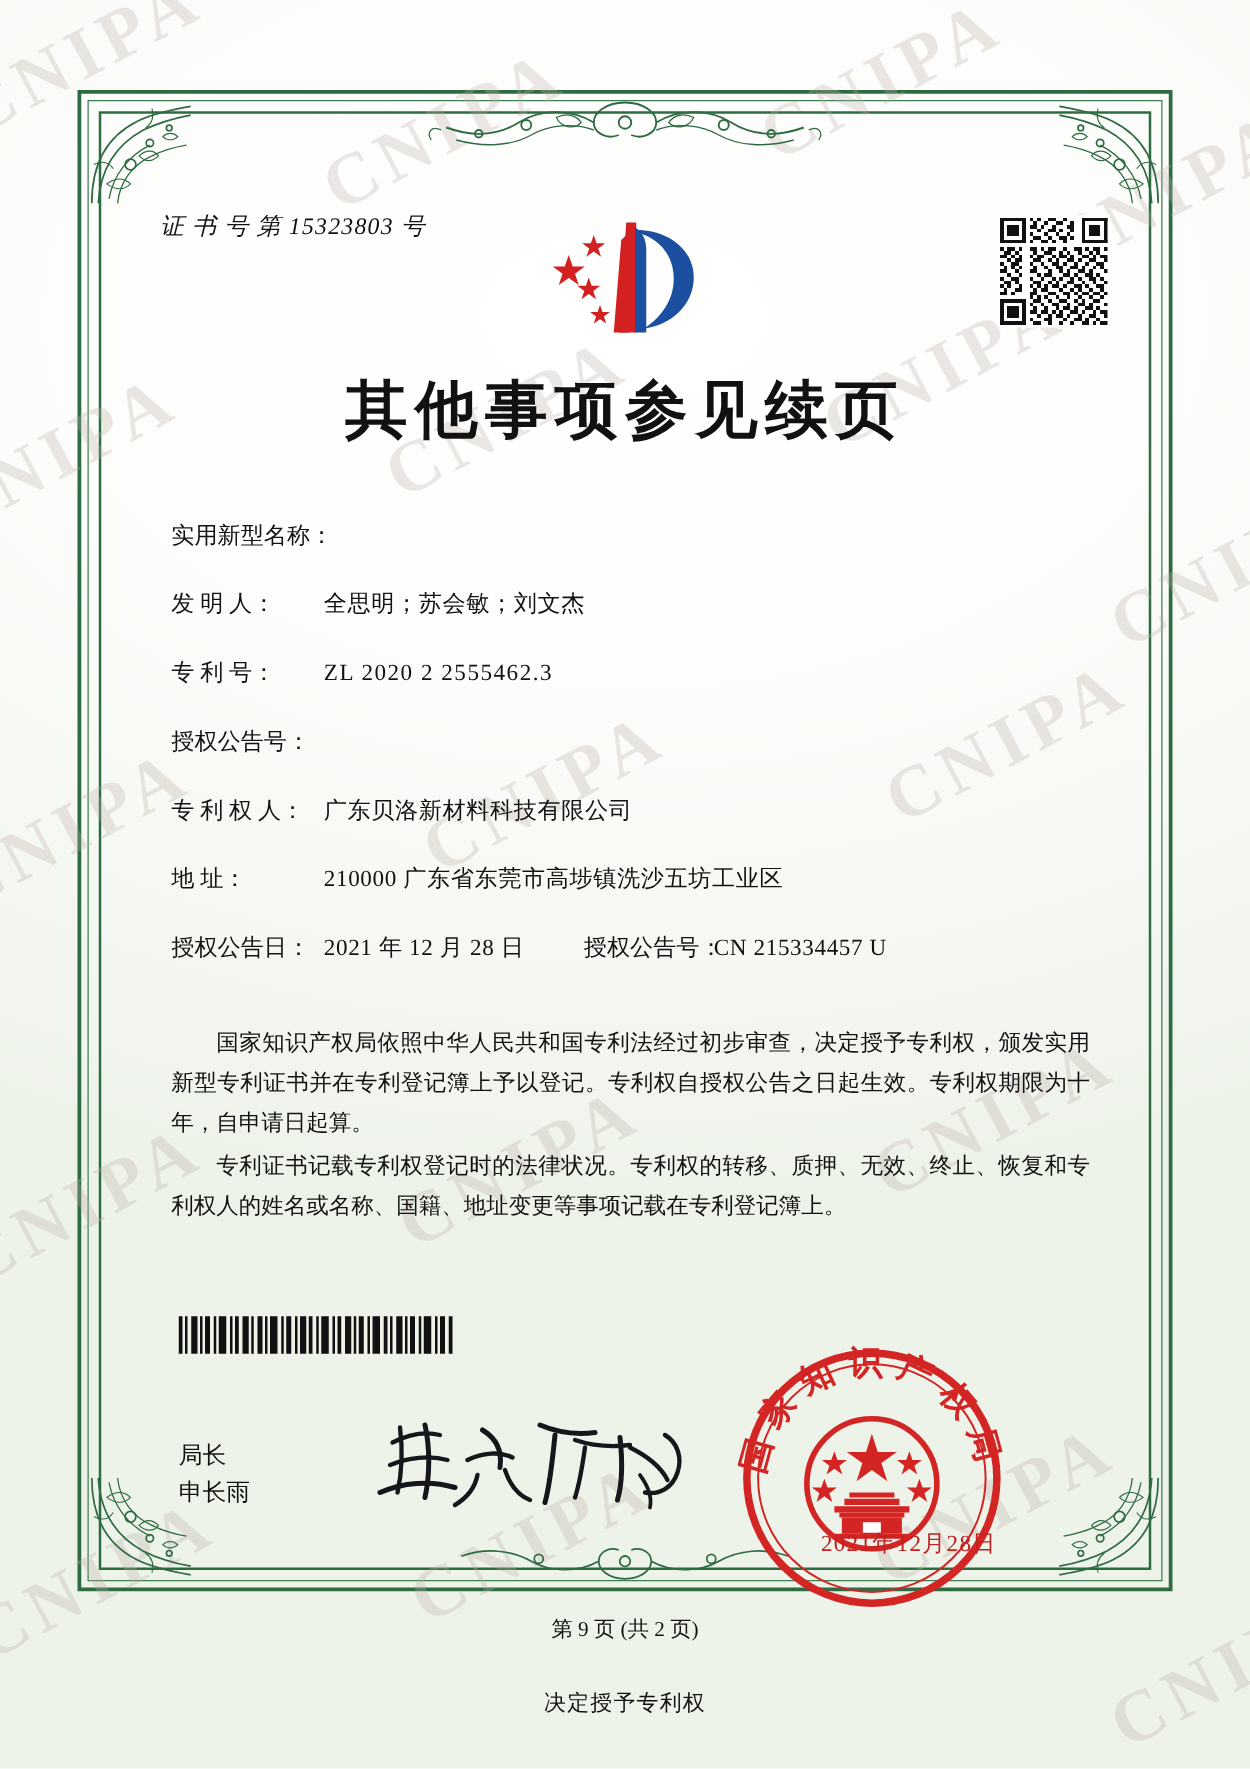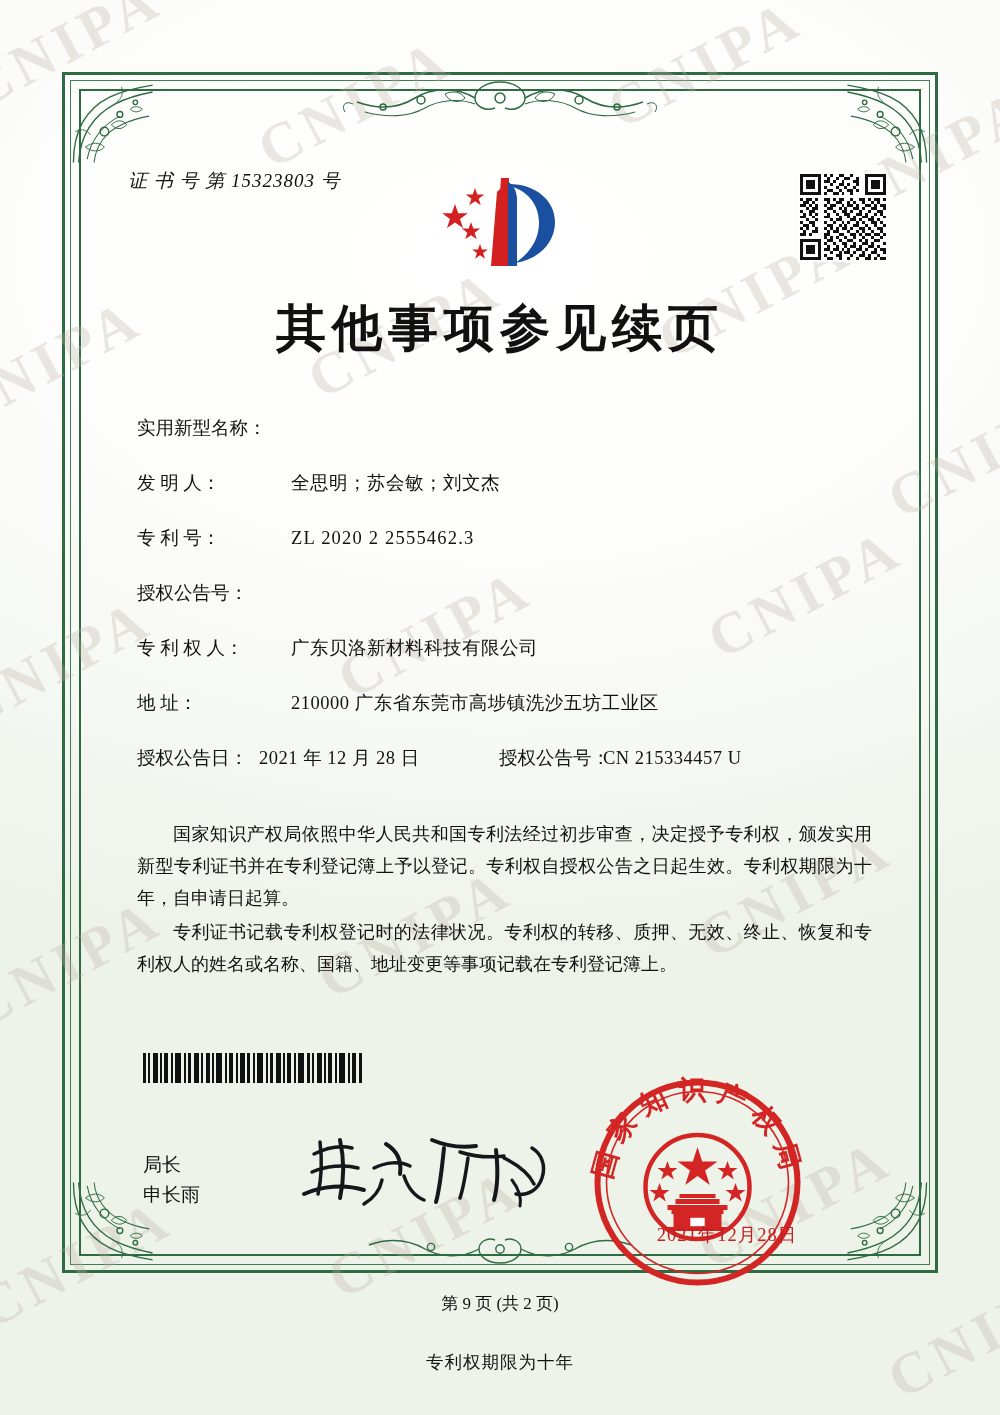"实用新型名称：" .field-row { gap: 32px -> none }
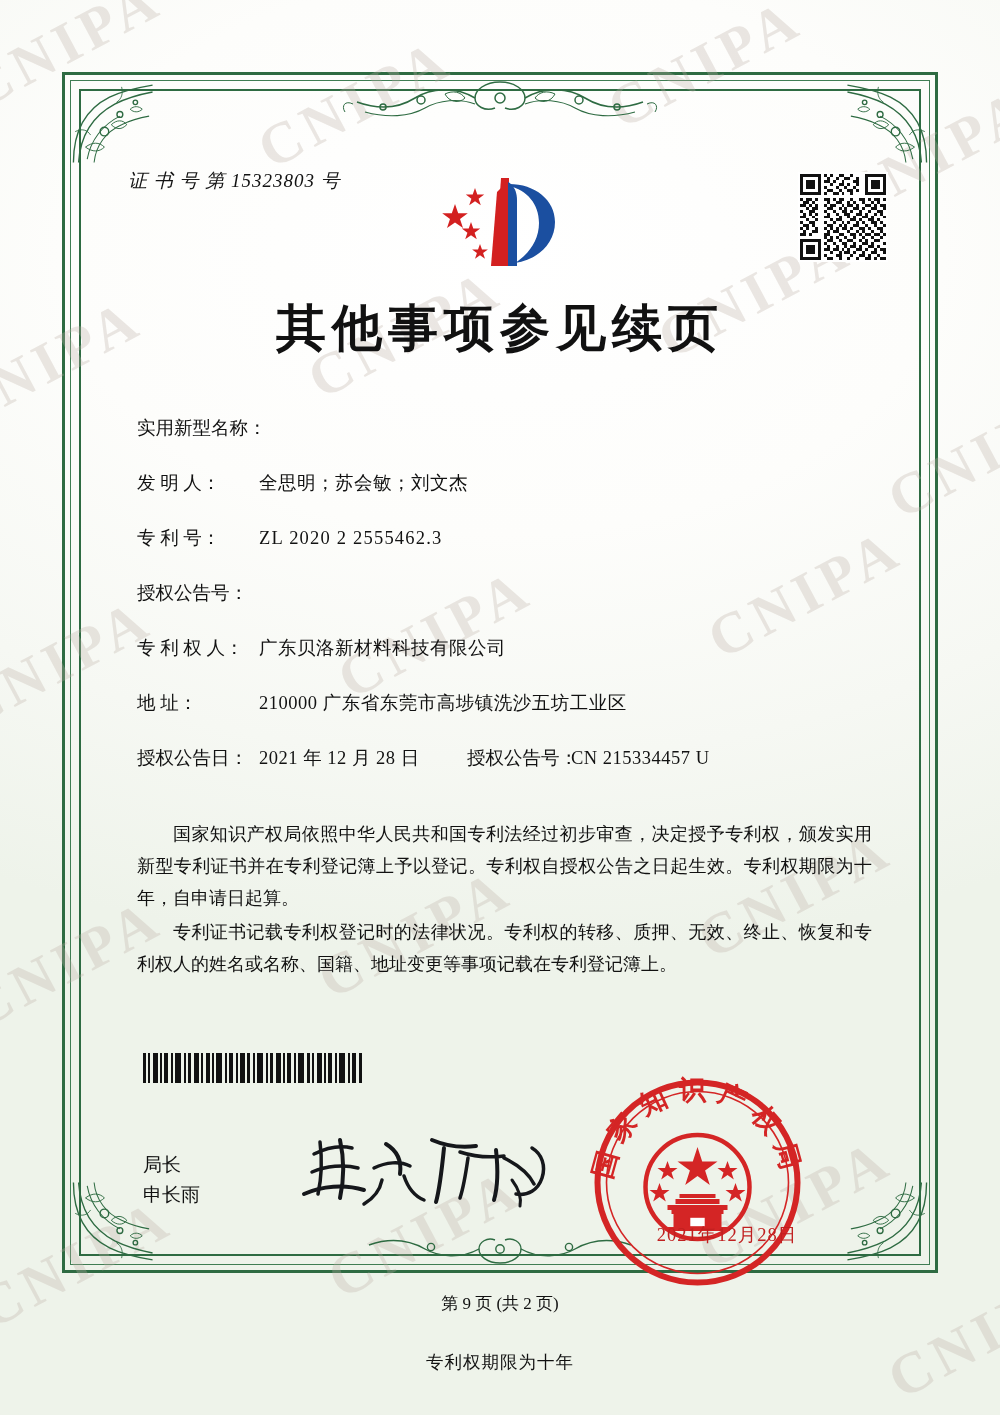"专利权期限为十年" div.footer-note { text: 专利权期限为十年 -> 决定授予专利权 }
